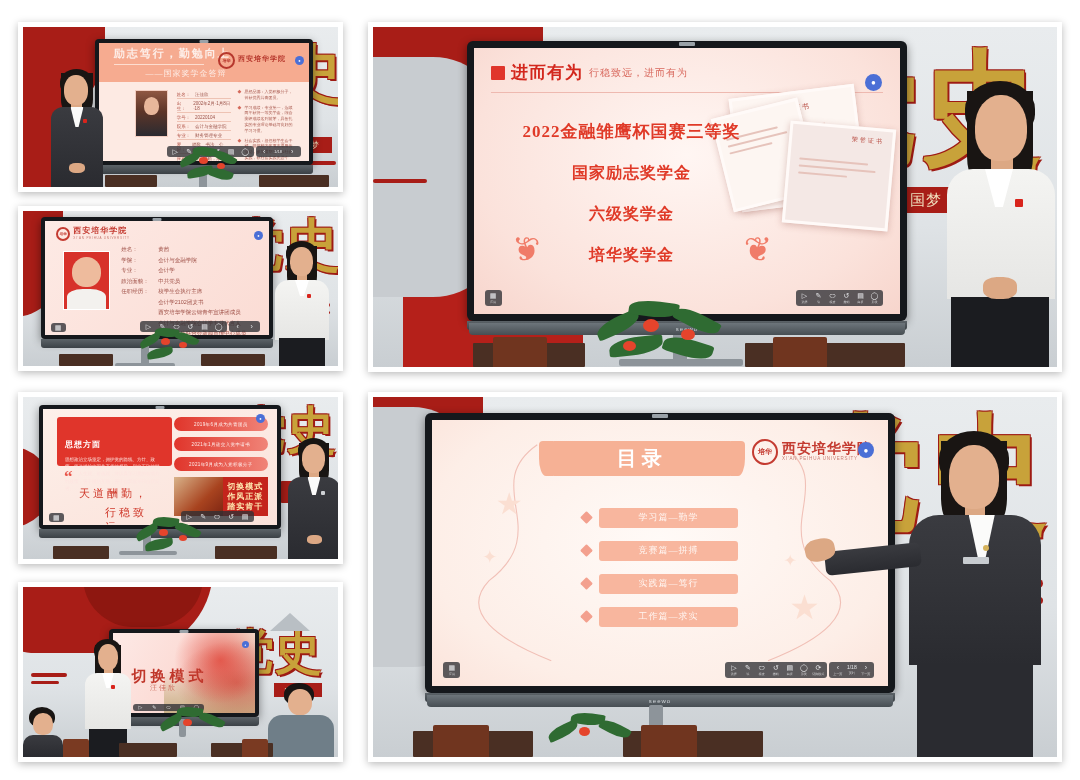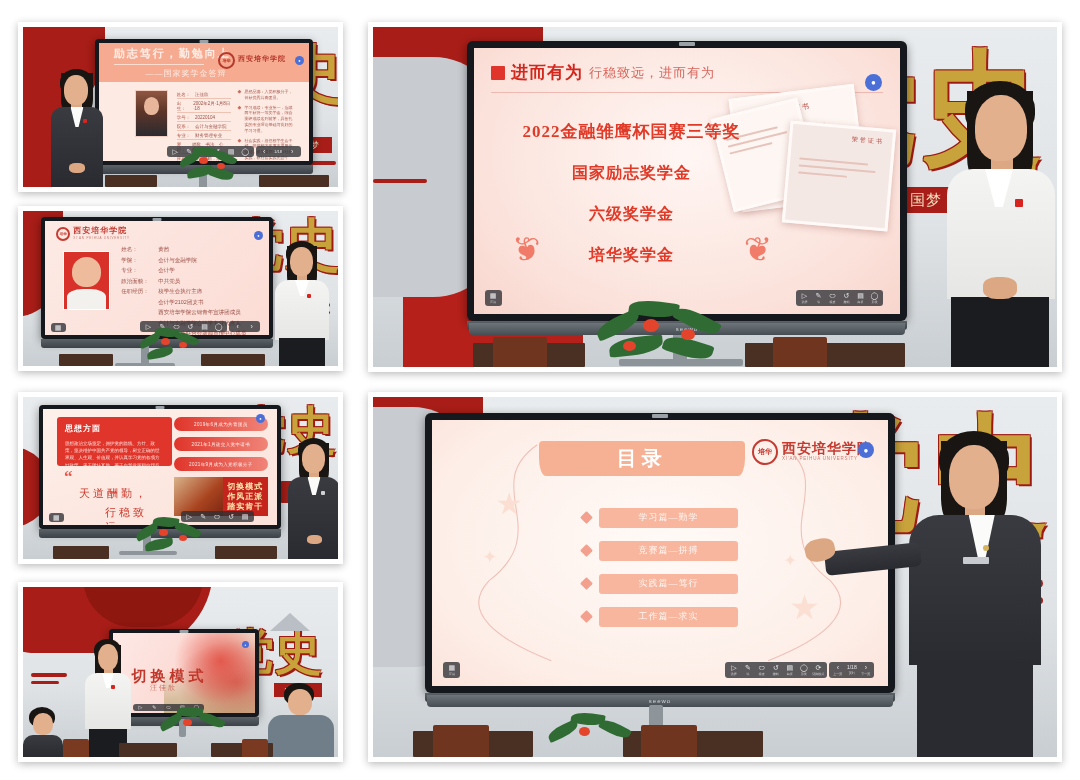"行稳致远，进而有为" .aw-sub { font-size: 13px -> 10px }
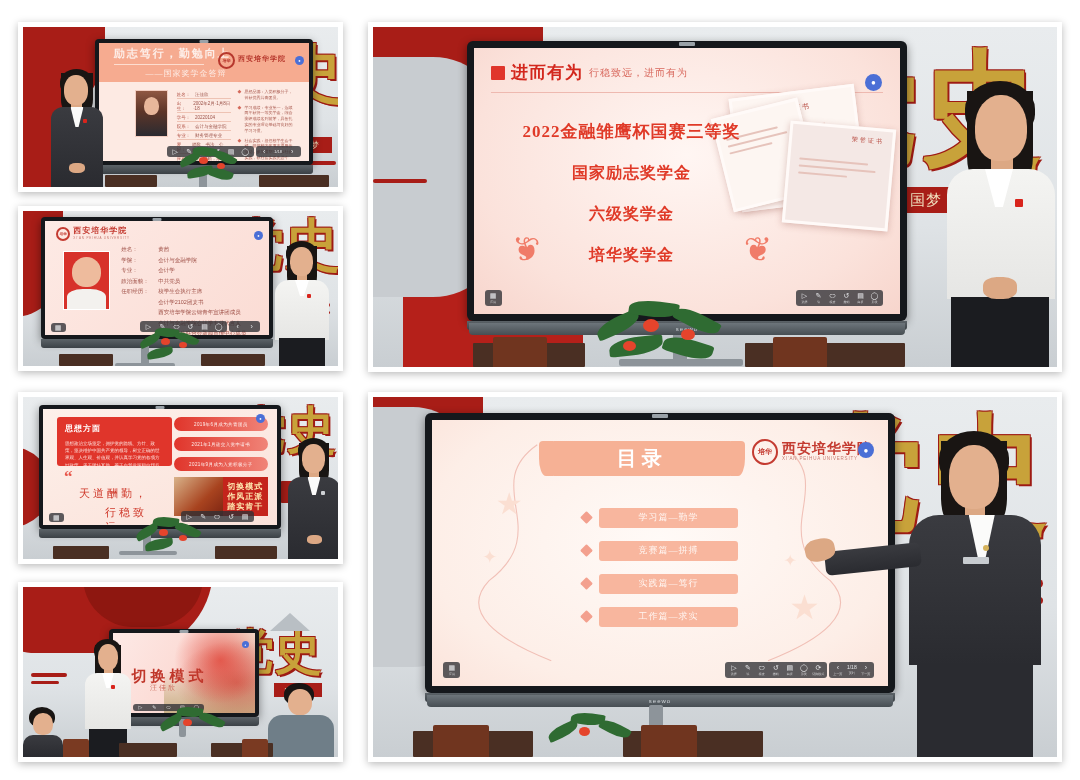"思想方面" .id-card { padding: 6px 8px -> 22px 8px }
